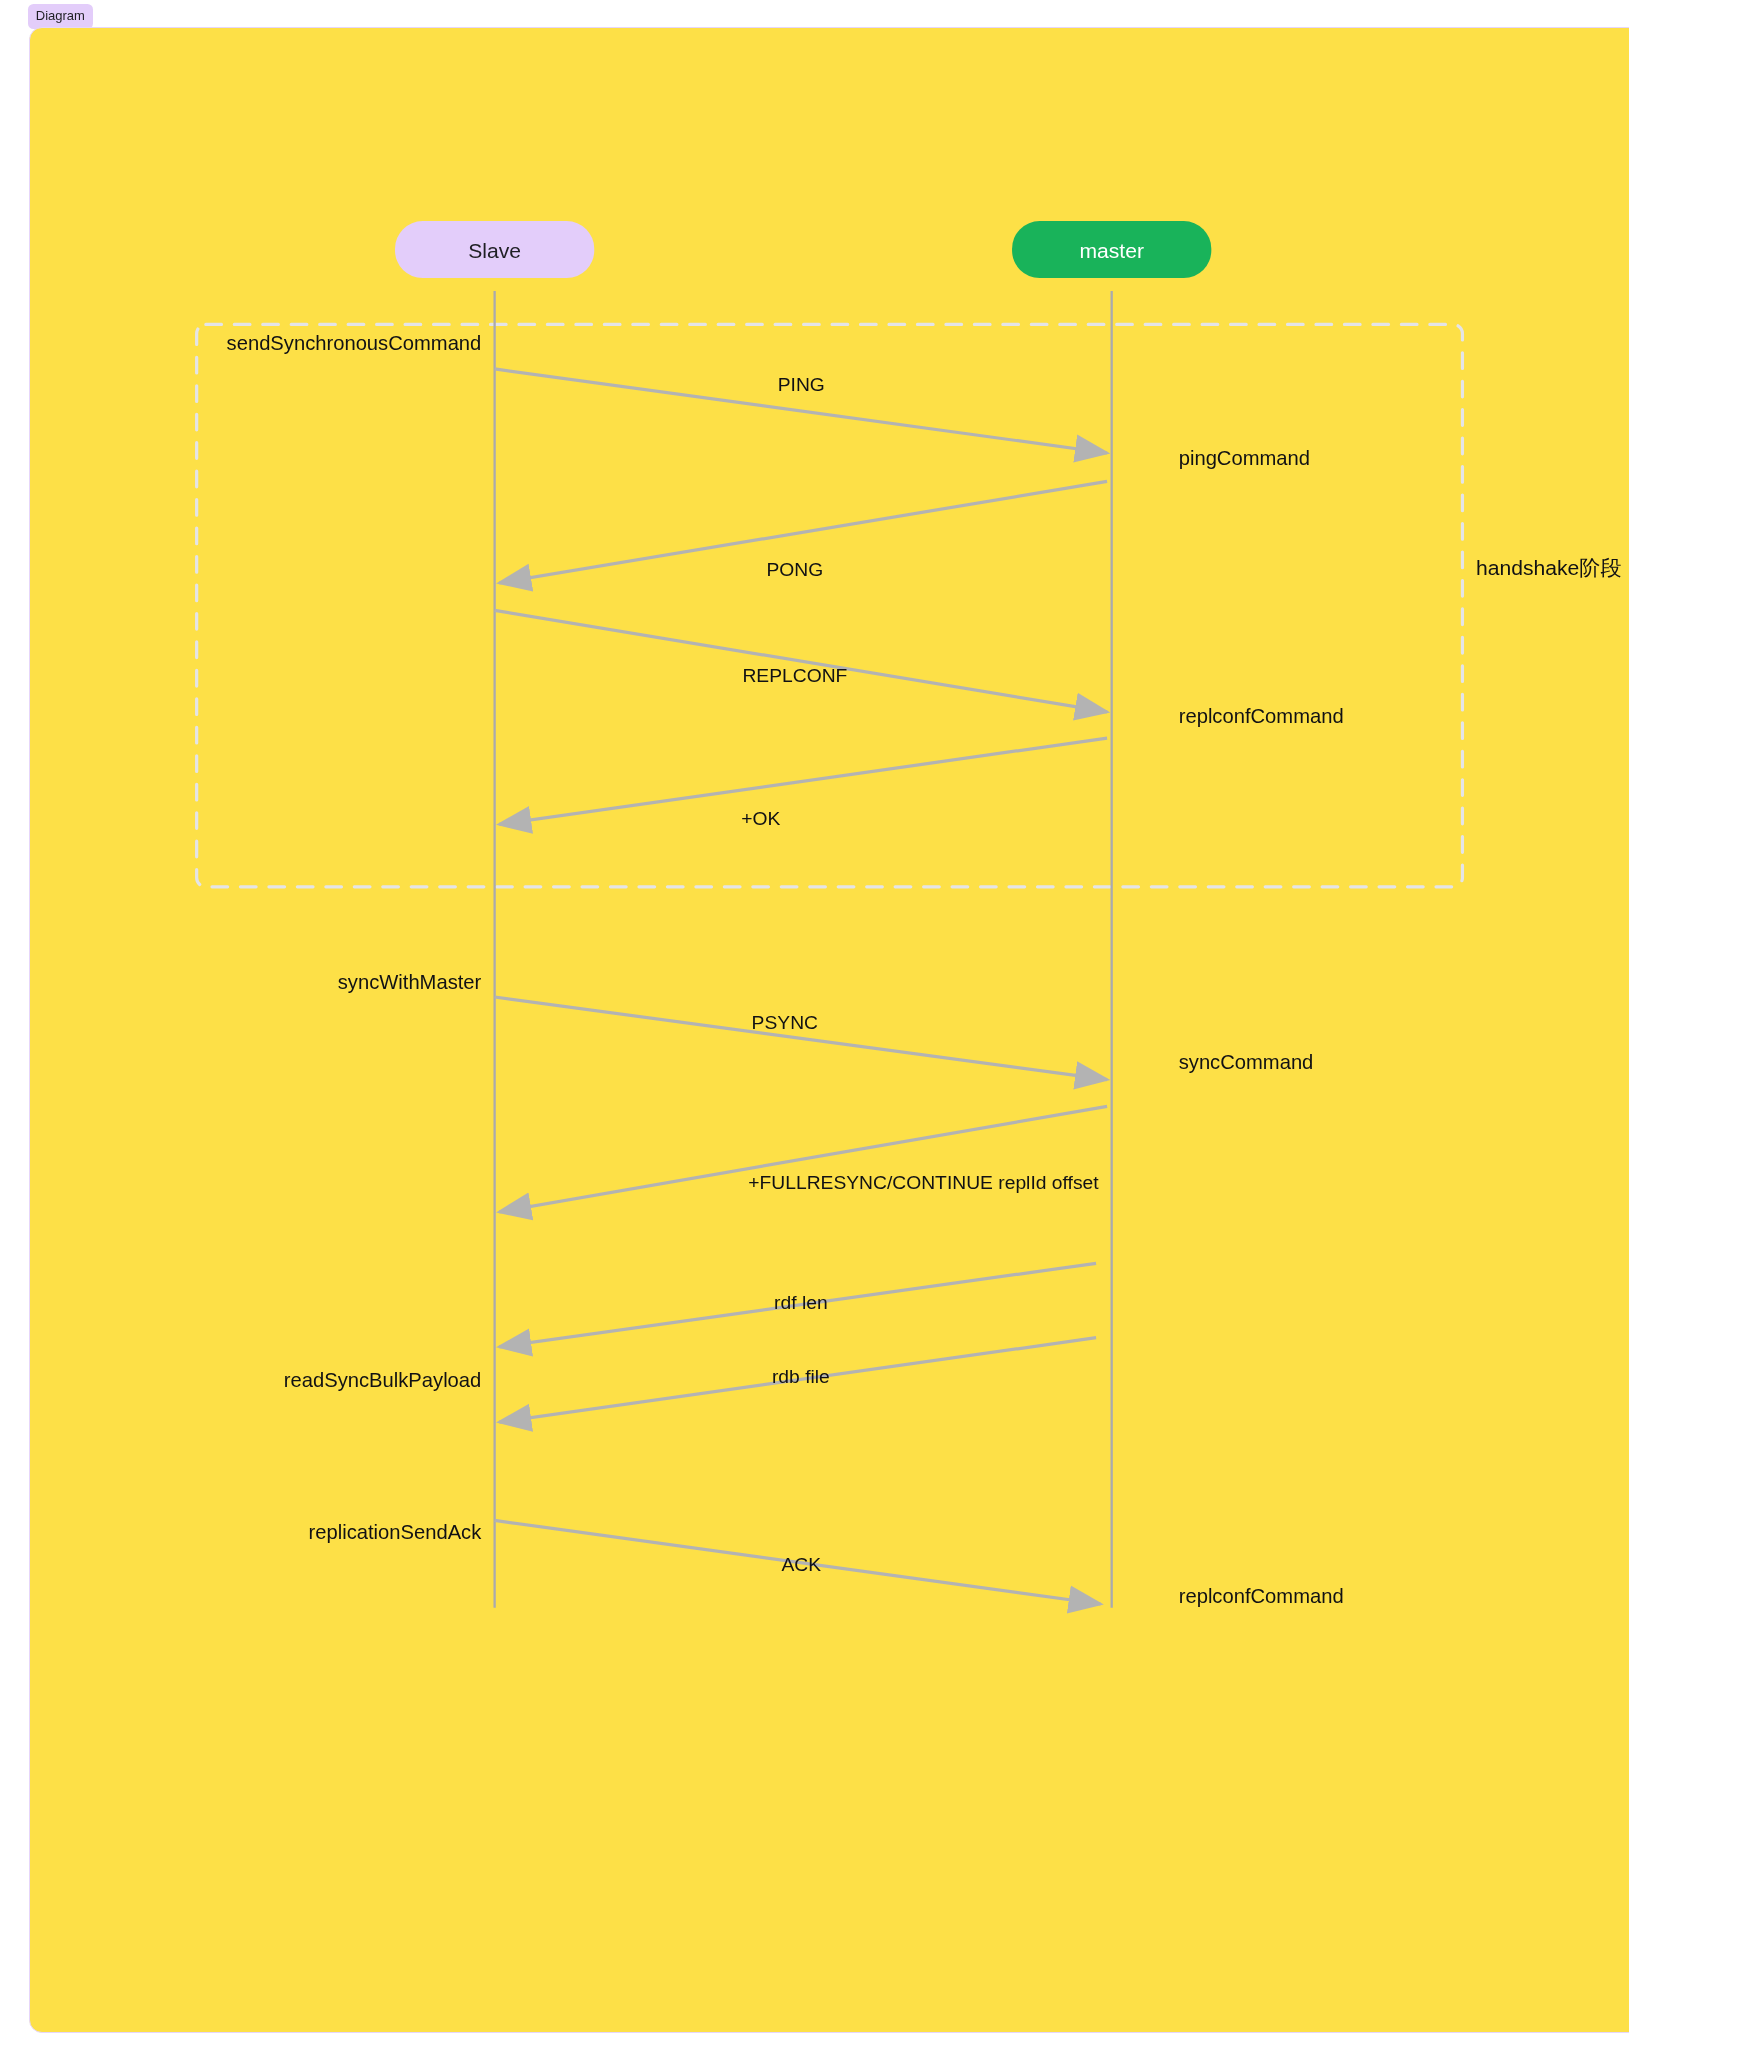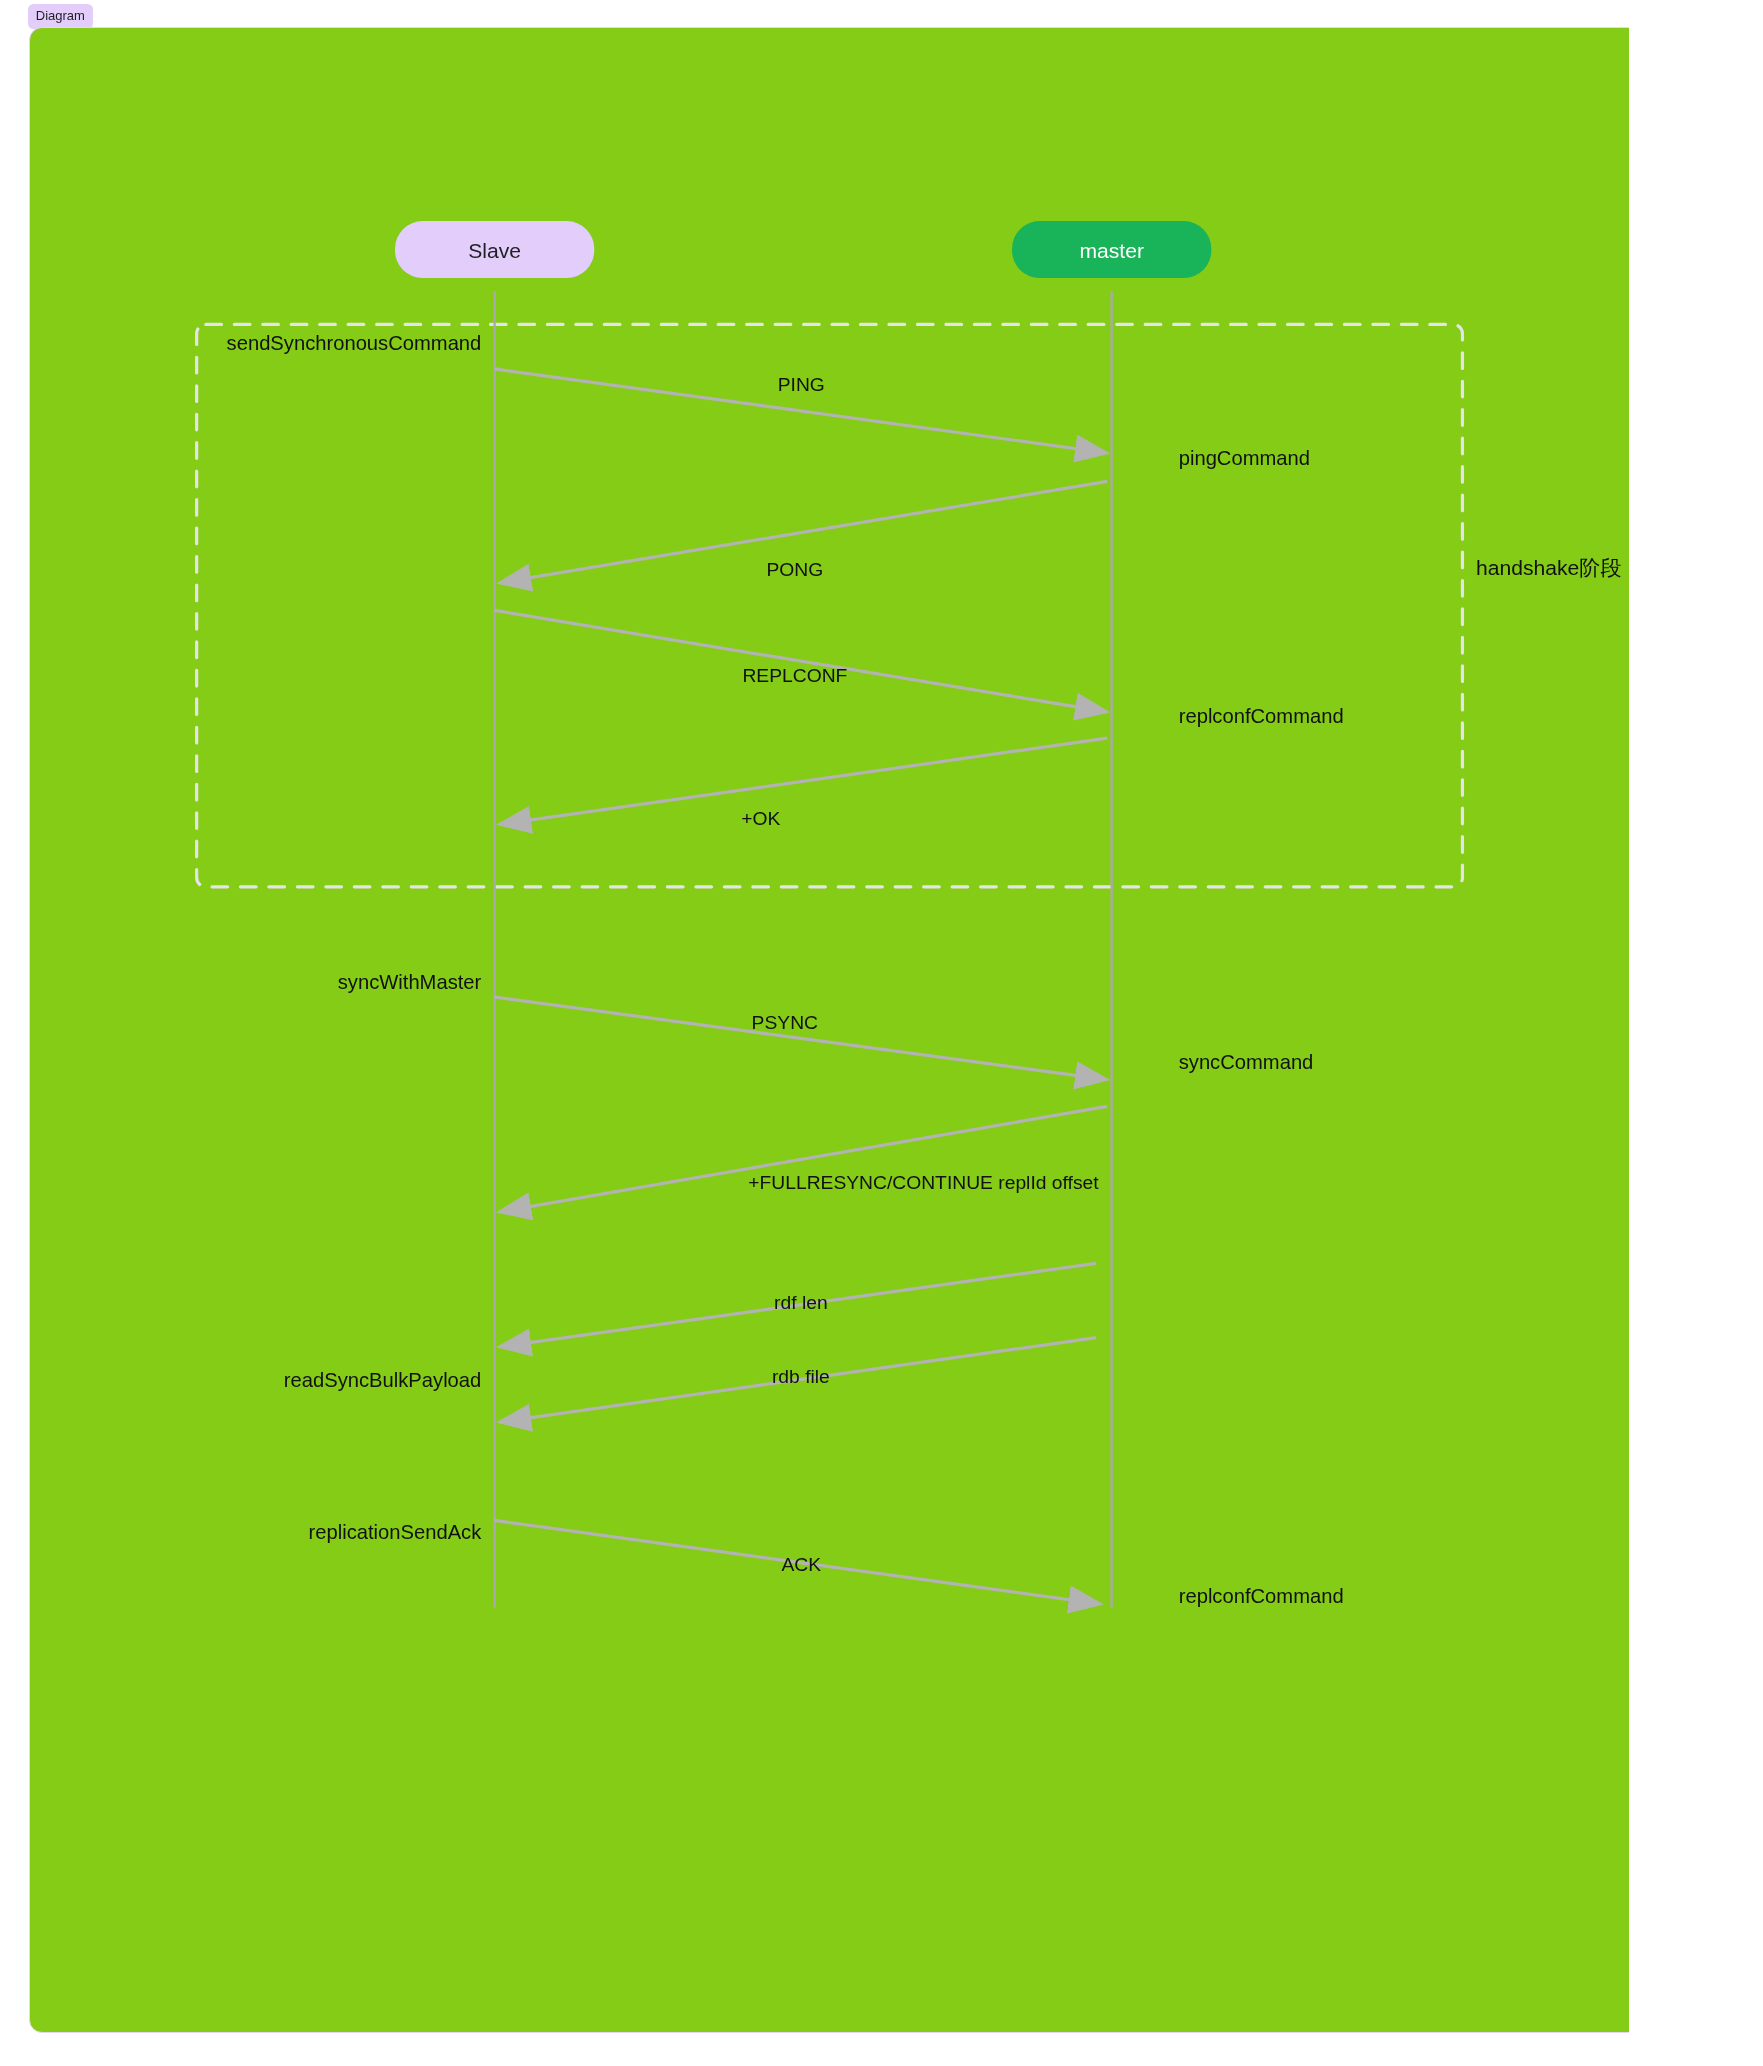"Slave" #canvas-frame { background: #84cc16 -> #fde047 }
